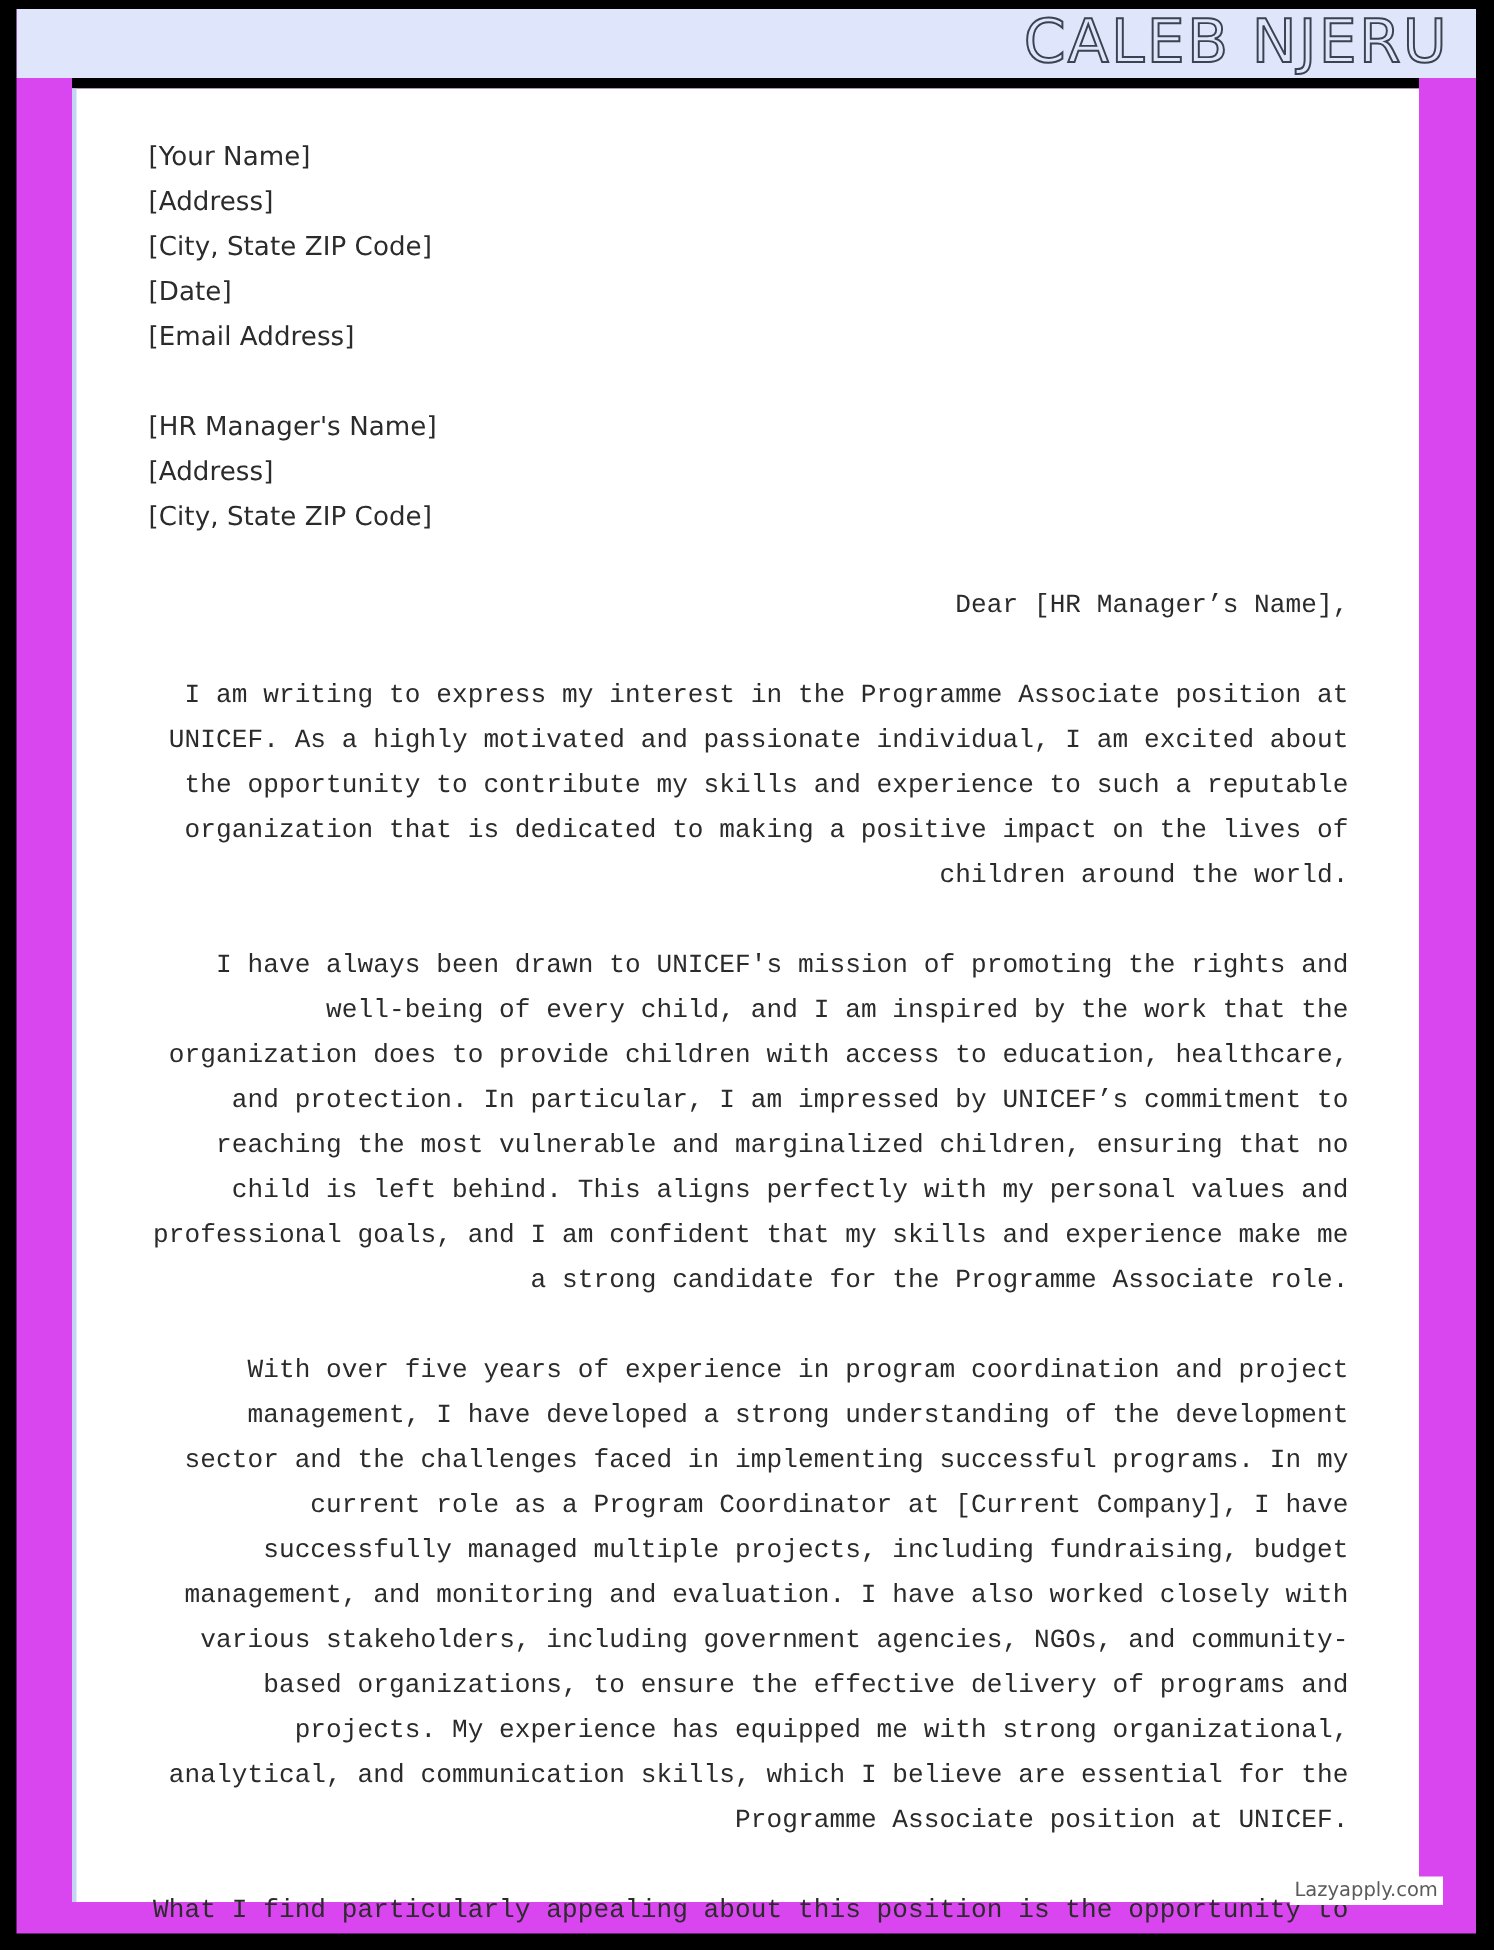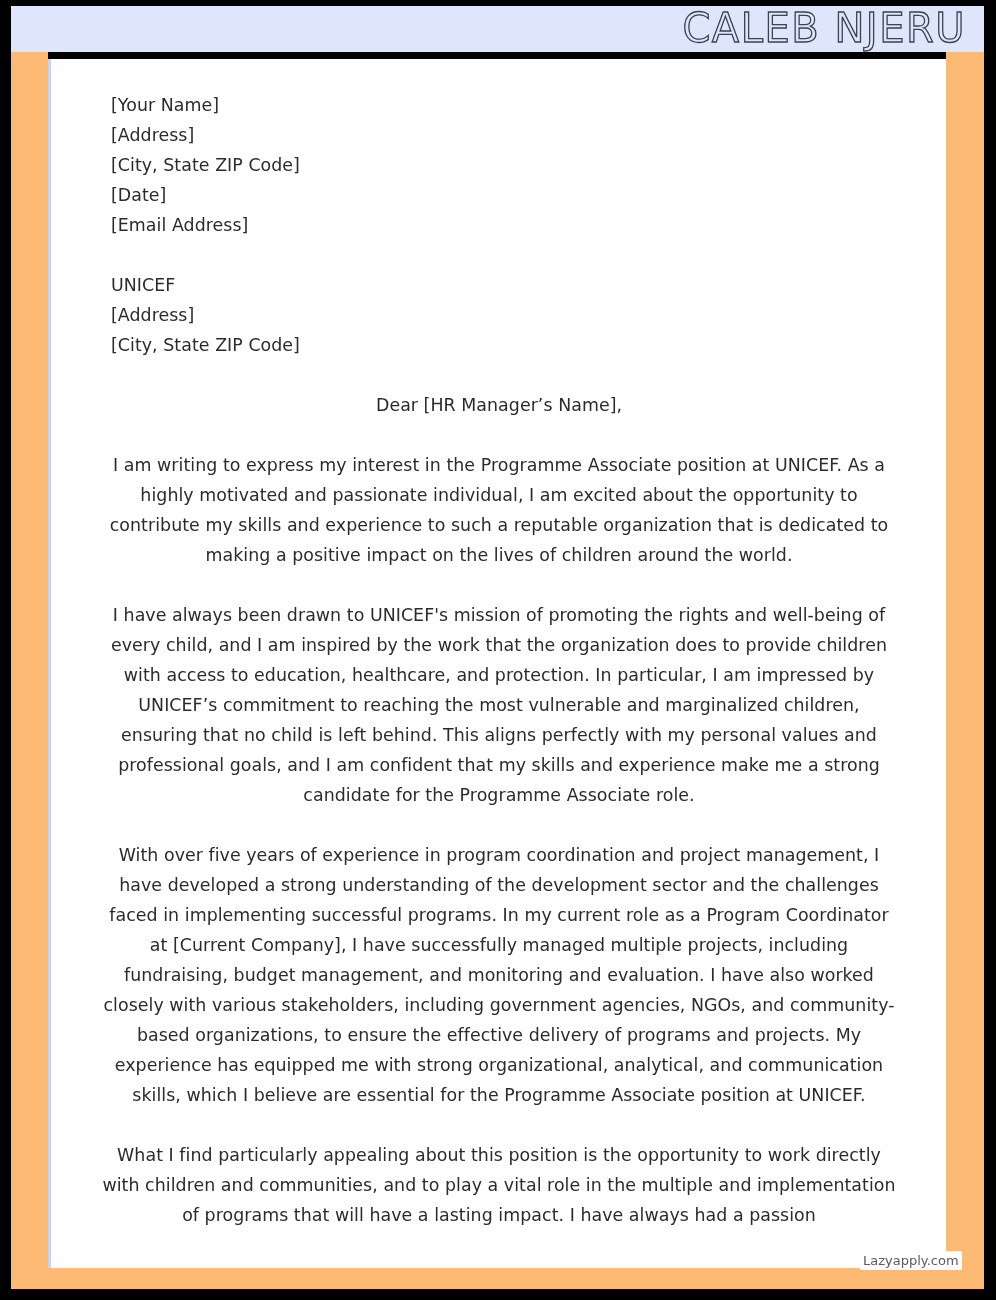"CALEB NJERU" .page { background: #fdba74 -> #d946ef }
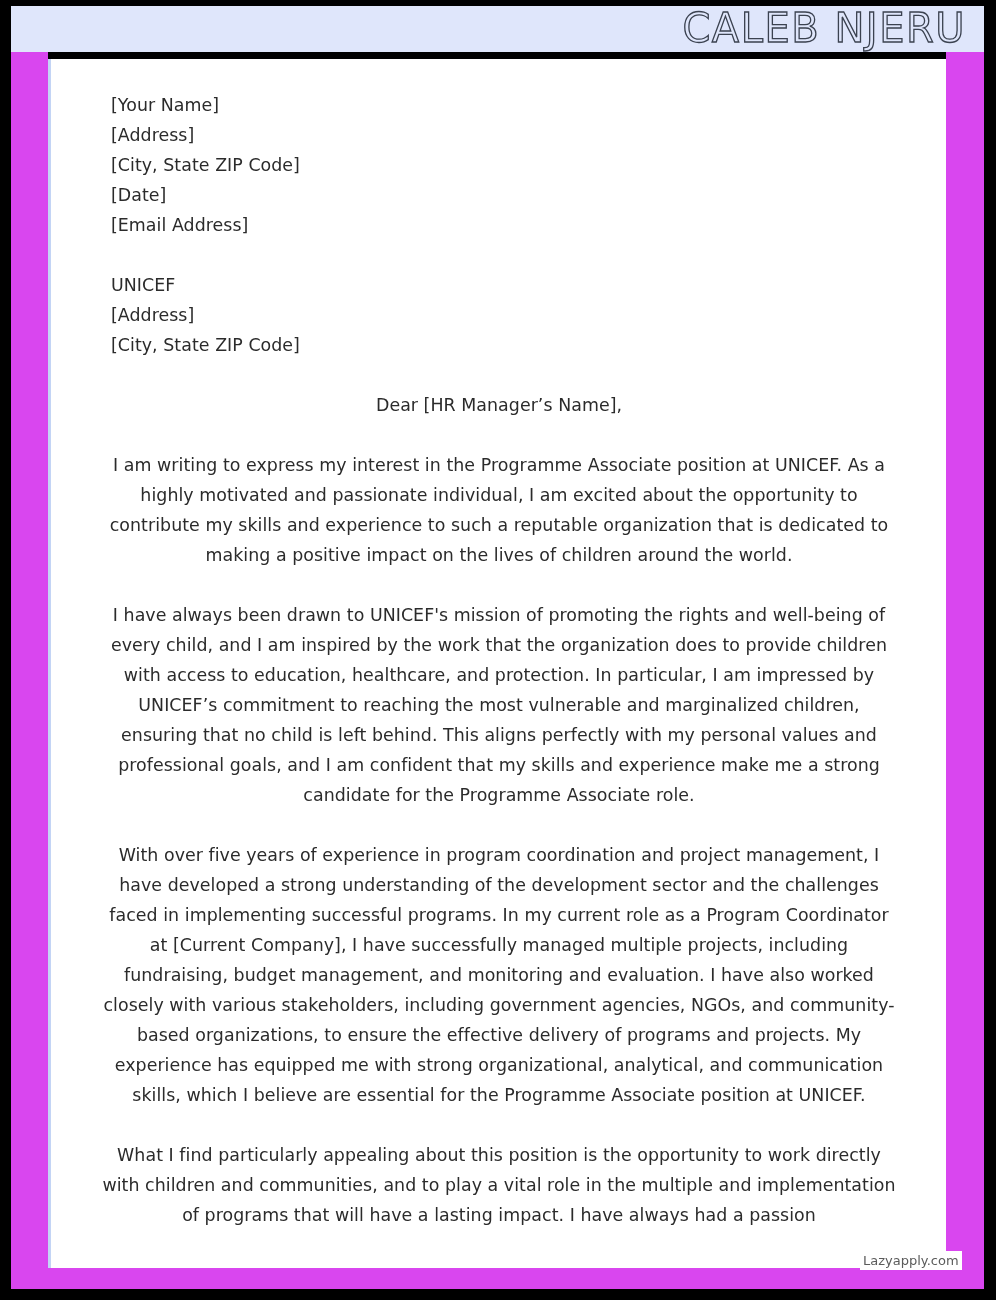"[Your Name]" .letter .block { margin: 0 0 30px 12px -> 0 0 30px 0 }
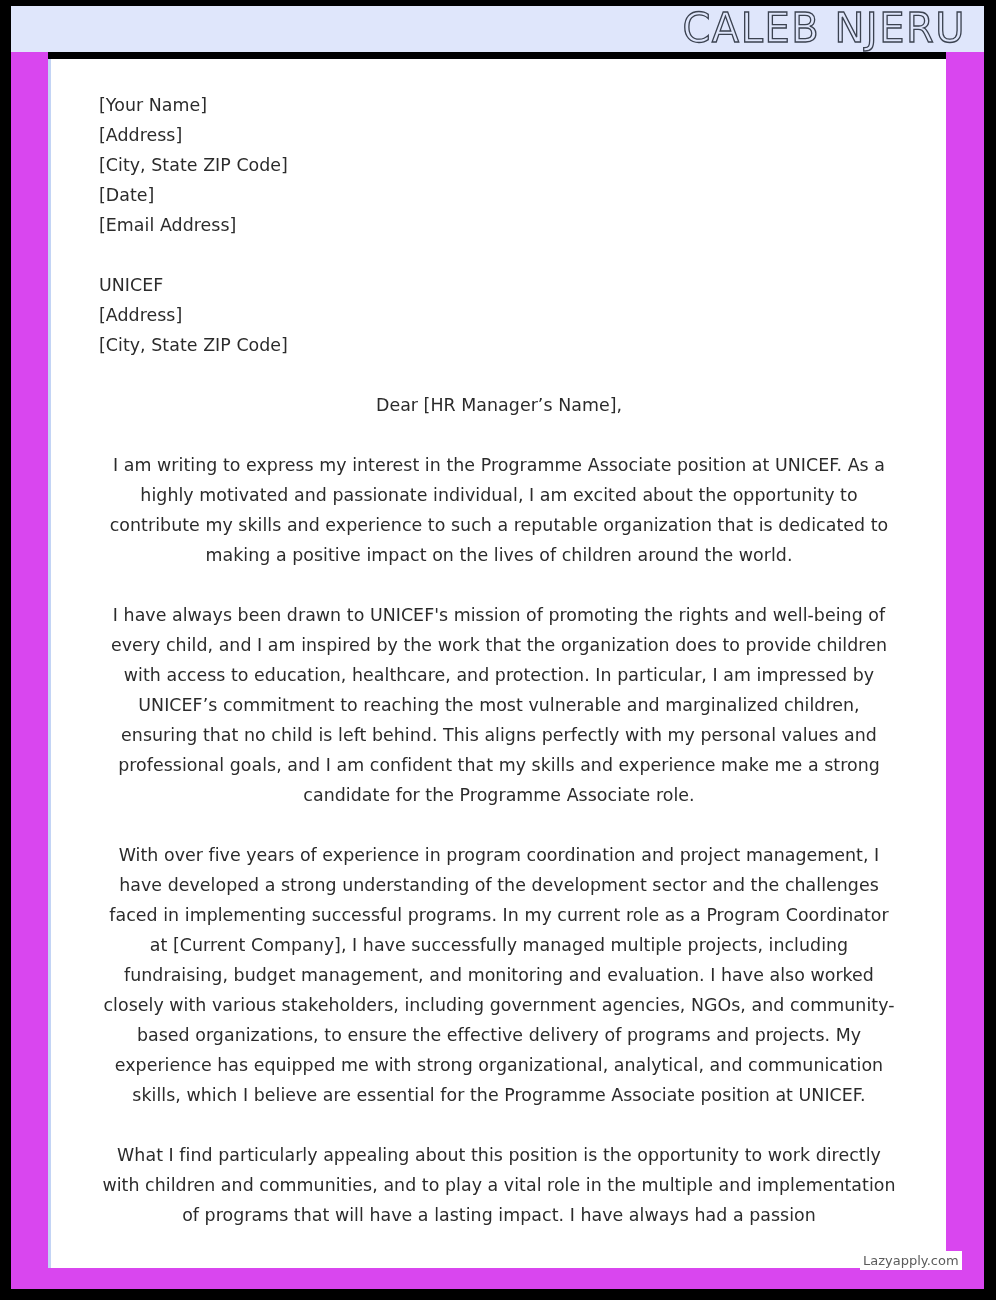"[HR Manager's Name]" span.line { html: none -> <span>[HR Manager's Name]</span> }
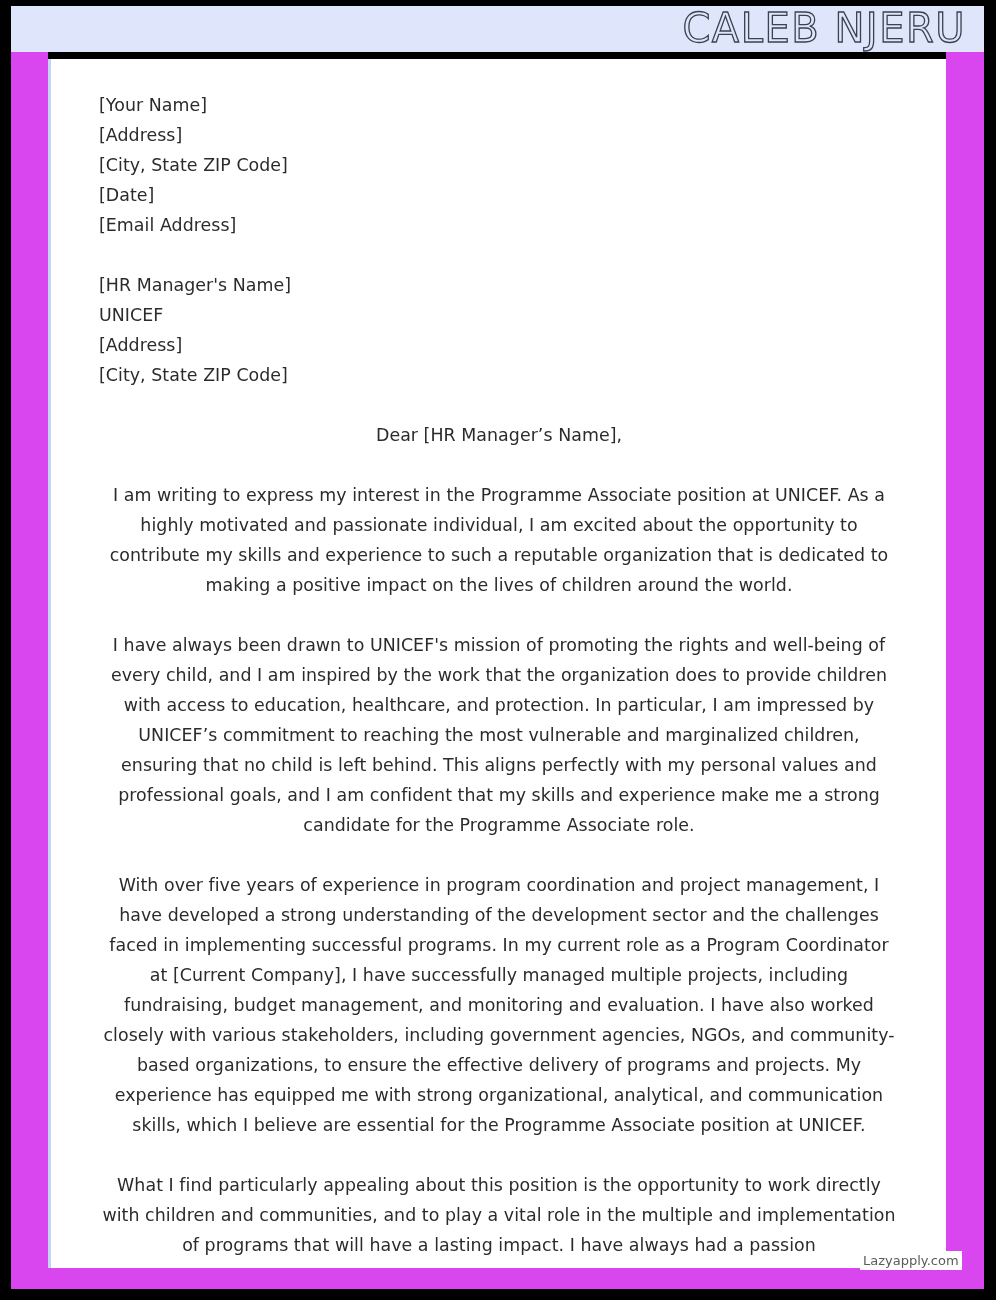"UNICEF" span.line { html: <span>UNICEF</span> -> none }
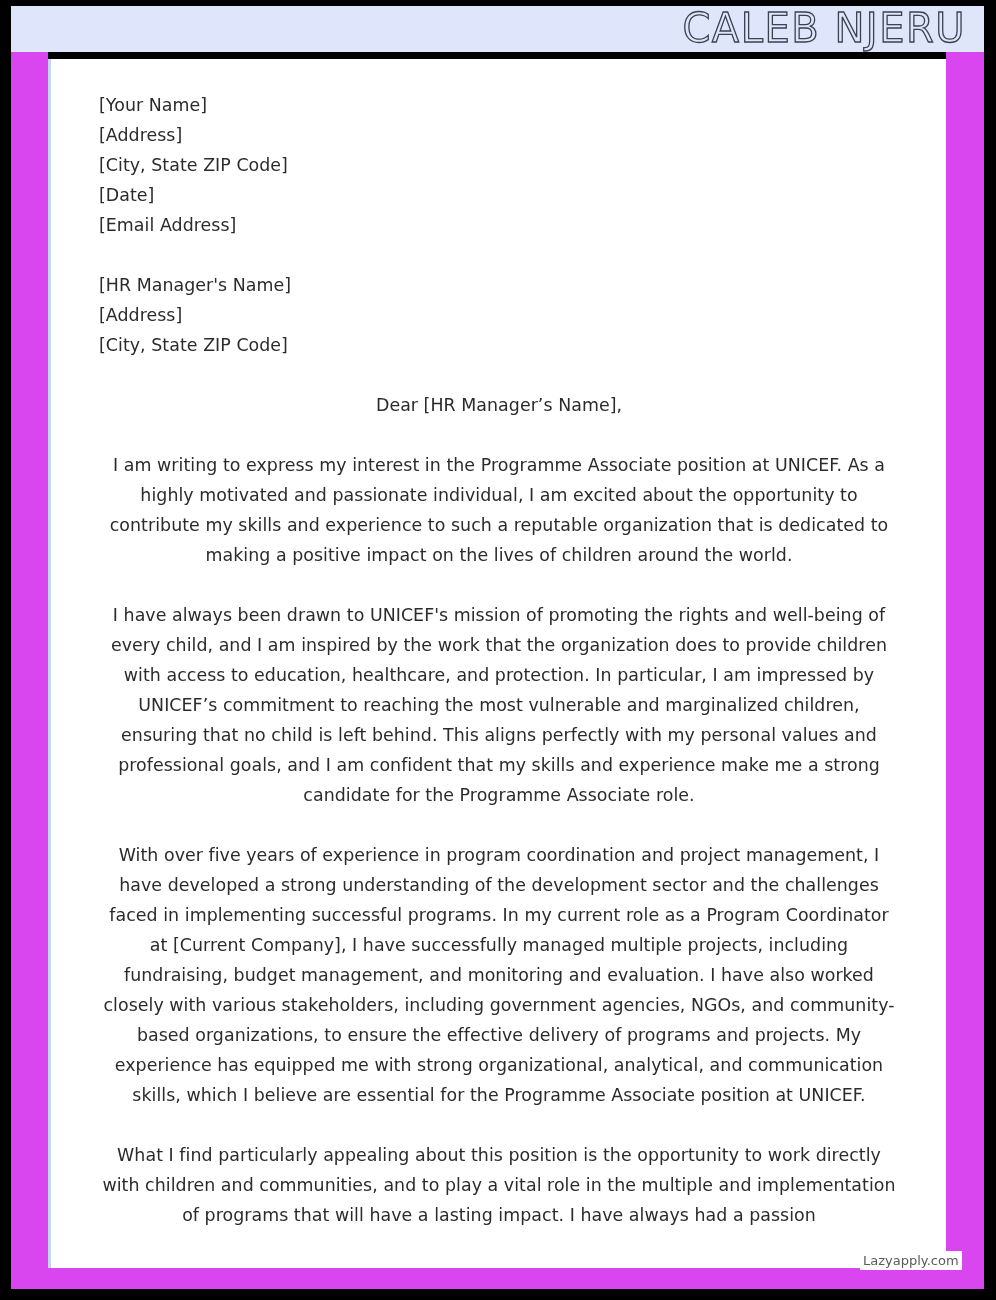"Dear [HR Manager’s Name]," .letter p.para { font-family: none -> Liberation Mono, monospace; text-align: center -> right }
